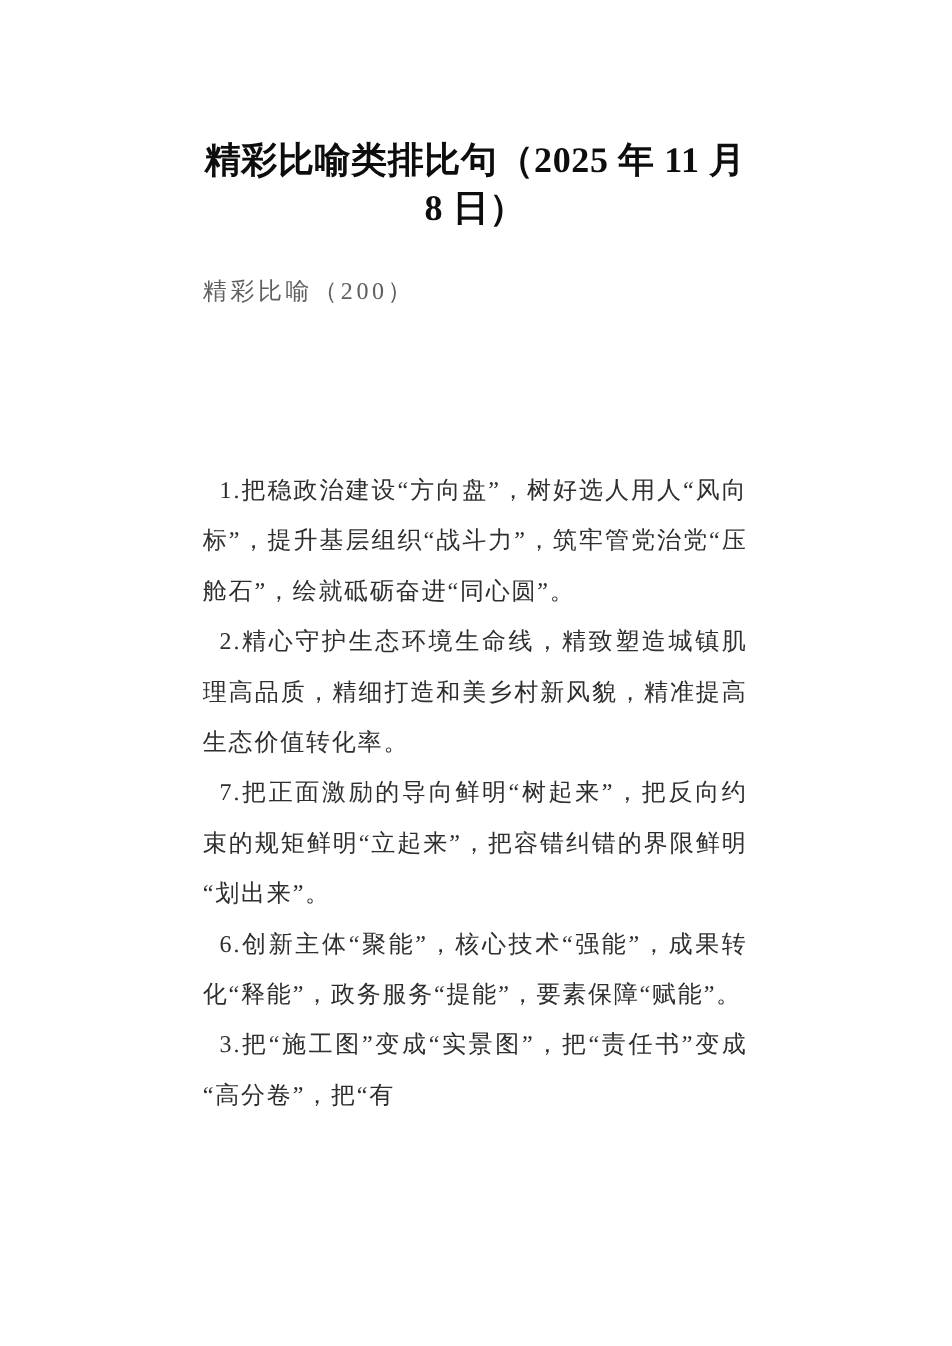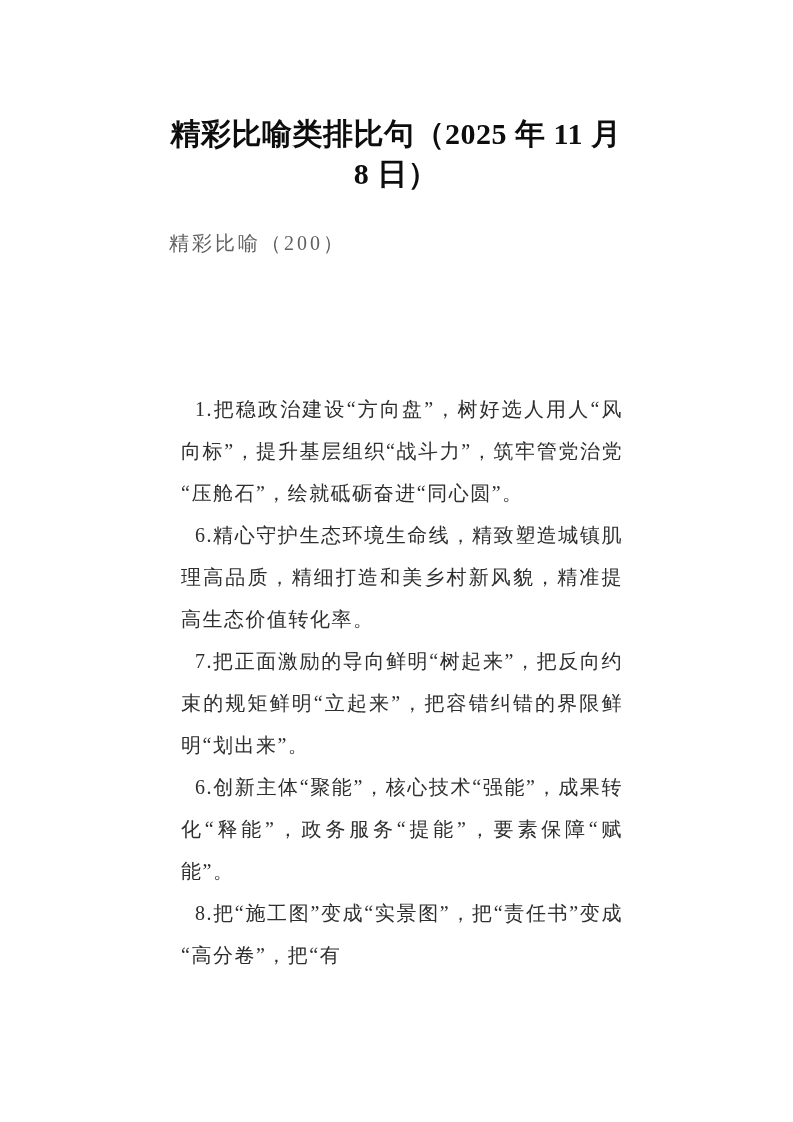"1.把稳政治建设“方向盘”，树好选人用人“风向标”，提升基层组织“战斗力”，筑牢" .doc-body { margin-left: 12px -> none }
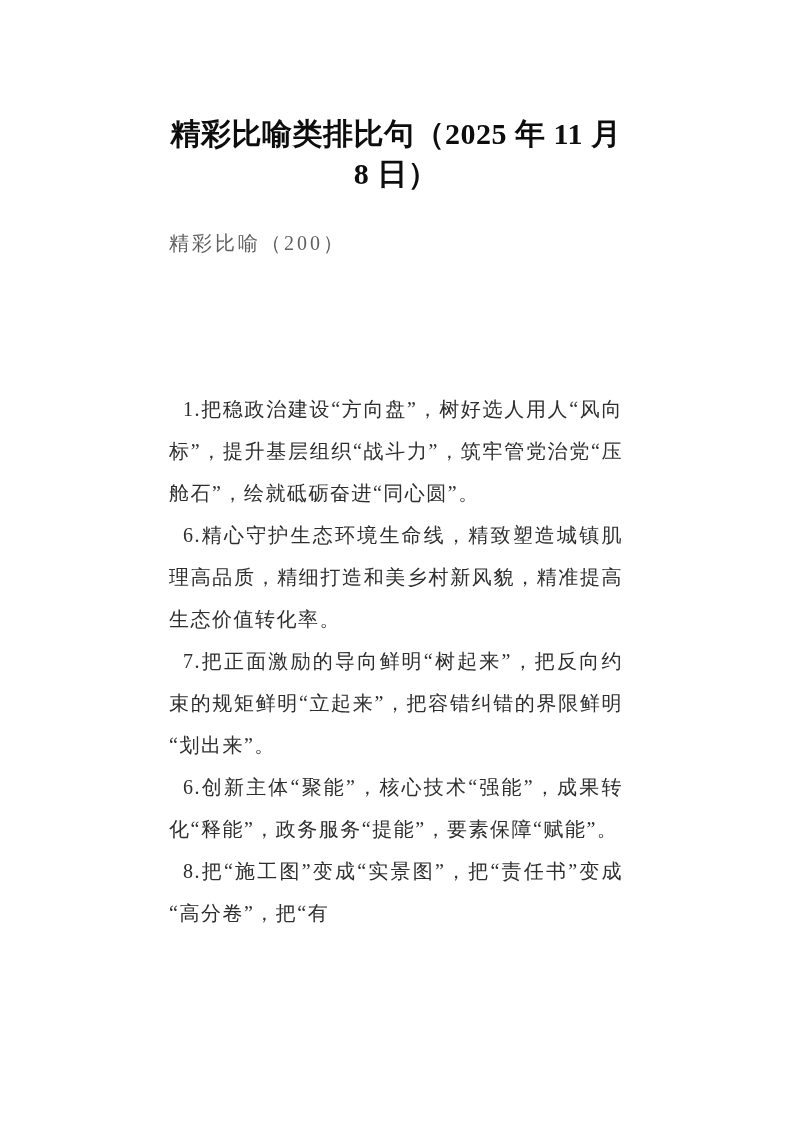"6.精心守护生态环境生命线，精致塑造城镇肌理高品质，精细打造和美乡村新风貌，精准" p { text: 6 -> 2 }
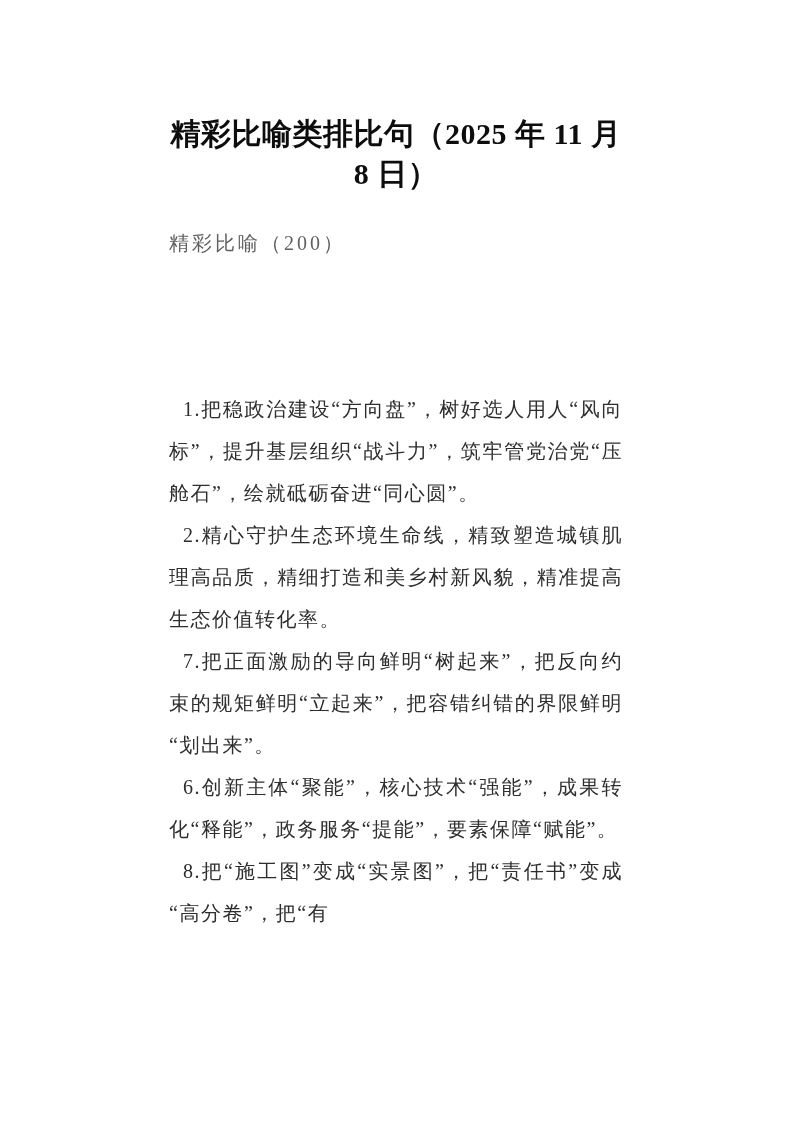"8.把“施工图”变成“实景图”，把“责任书”变成“高分卷”，把“有" p { text: 8 -> 3 }
